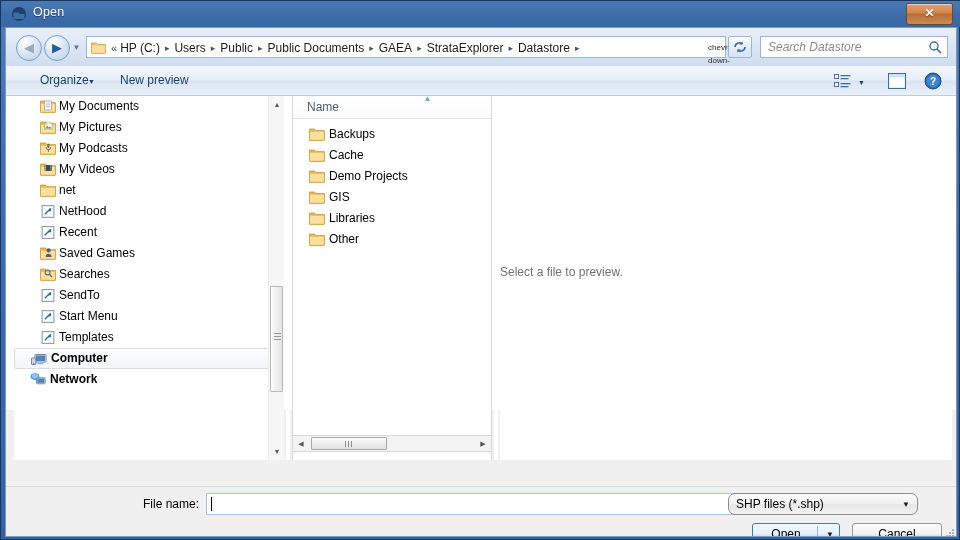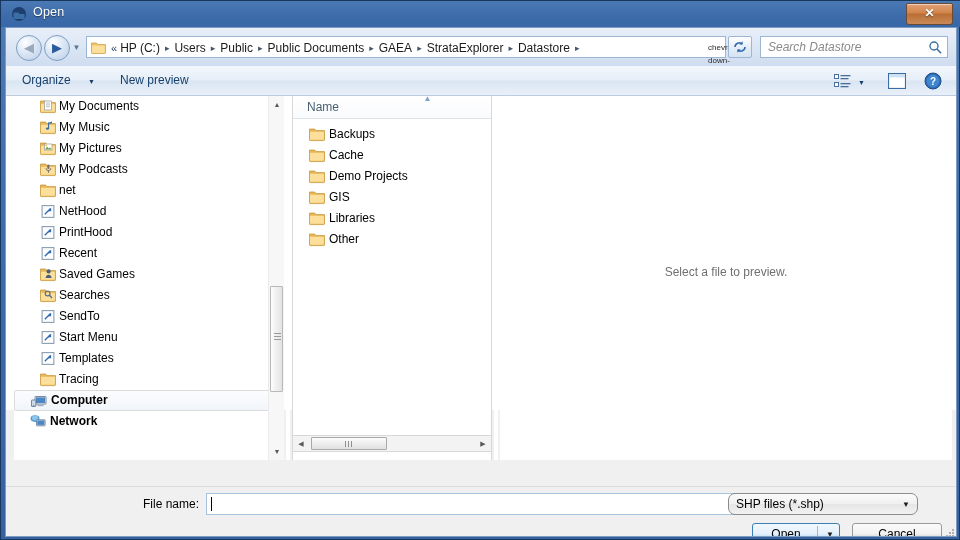"Organize" #cmd-organize { left: 16px -> 34px }
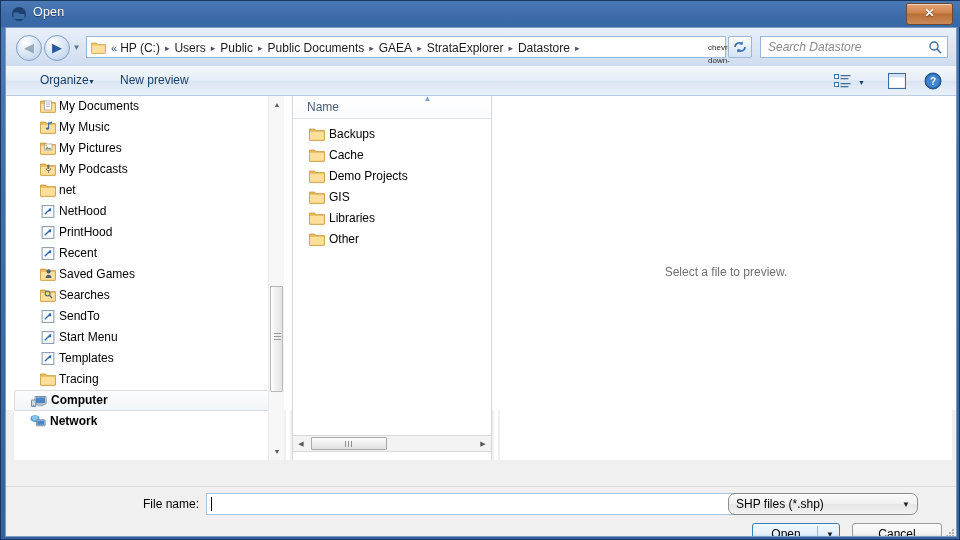"My Music" div.tree-item { html: <div><span><svg> <path></path> <path></path> <g> <rect></rect> <path></path> <ellipse></ellipse> </g> </svg></span><span>My Music</span></div> -> none }
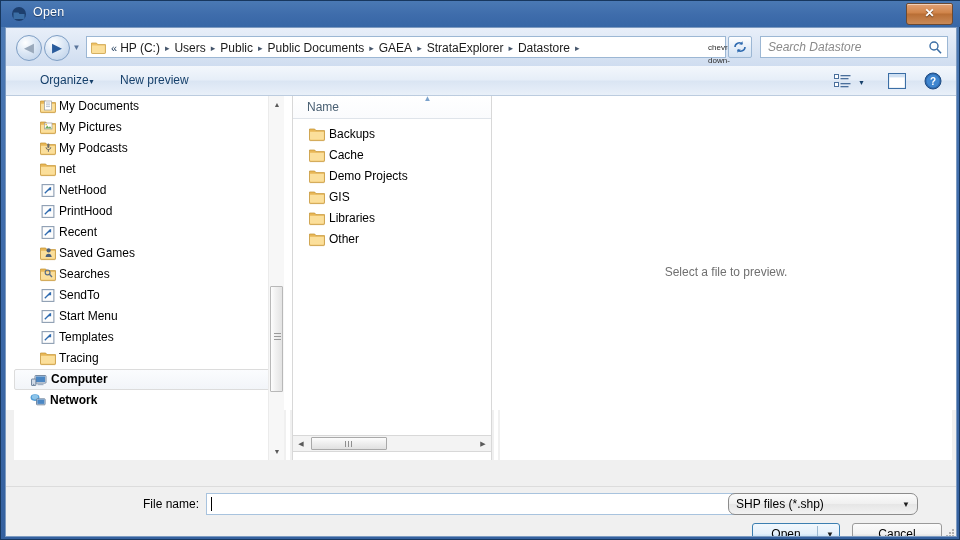"My Videos" div.tree-item { html: none -> <div><span><svg> <path></path> <path></path> <rect></rect> <g> <rect></rect> <rect></rect> <rect></rect> <rect></rect> <rect></rect> <rect></rect> </g> </svg></span><span>My Videos</span></div> }
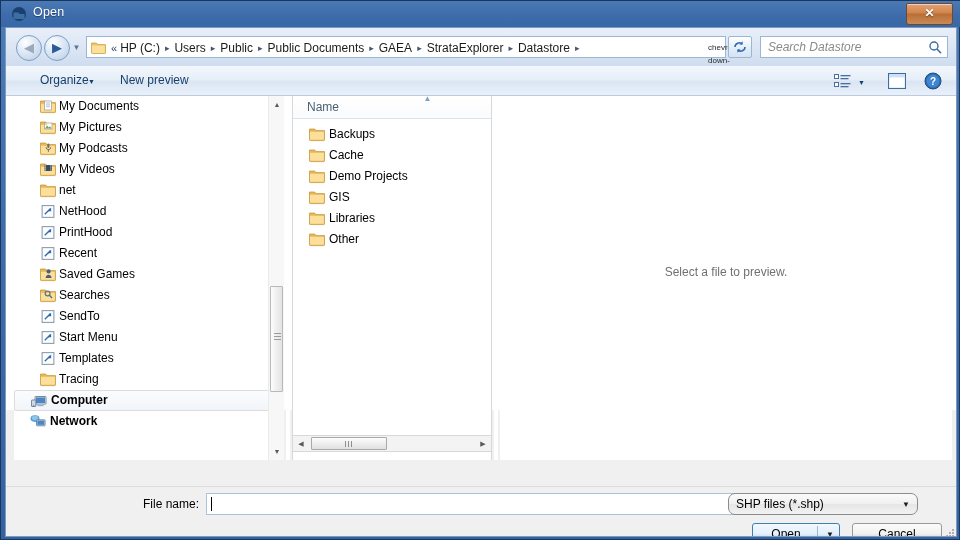"PrintHood" div.tree-item { html: <div><span><svg> <rect></rect> <path></path> <path></path> </svg></span><span>PrintHood</span></div> -> none }
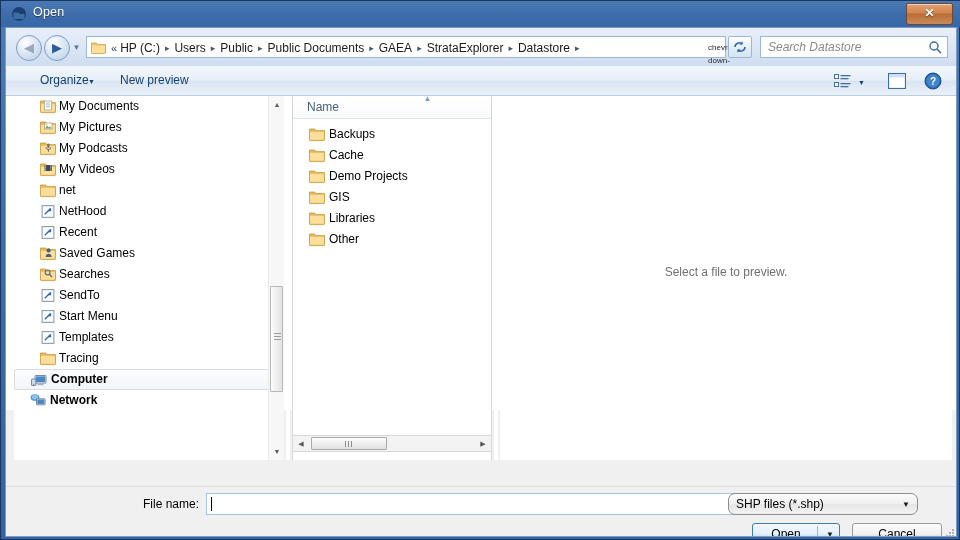"Select a file to preview." #preview-text { text-align: center -> left }
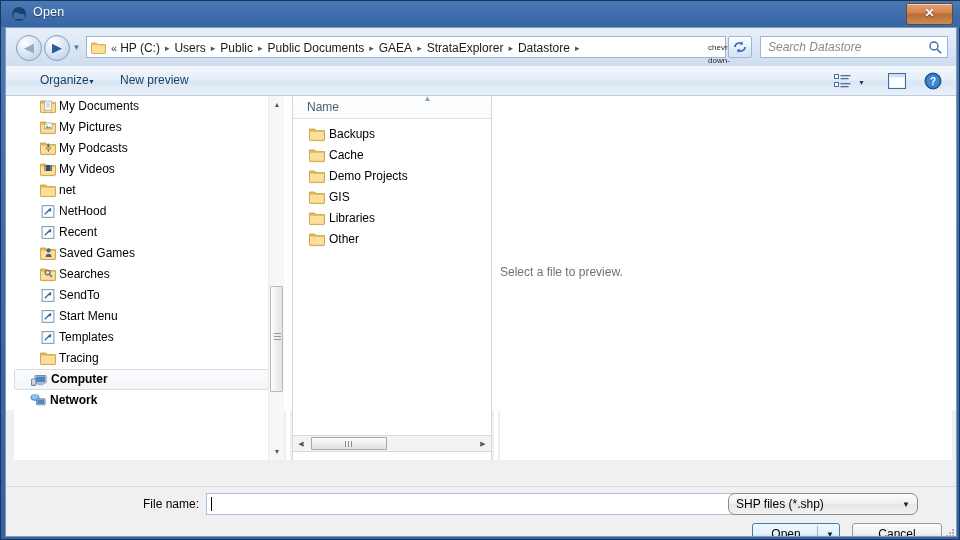"Tracing" div.tree-item { html: <div><span><svg> <path></path> <path></path> </svg></span><span>Tracing</span></div> -> none }
